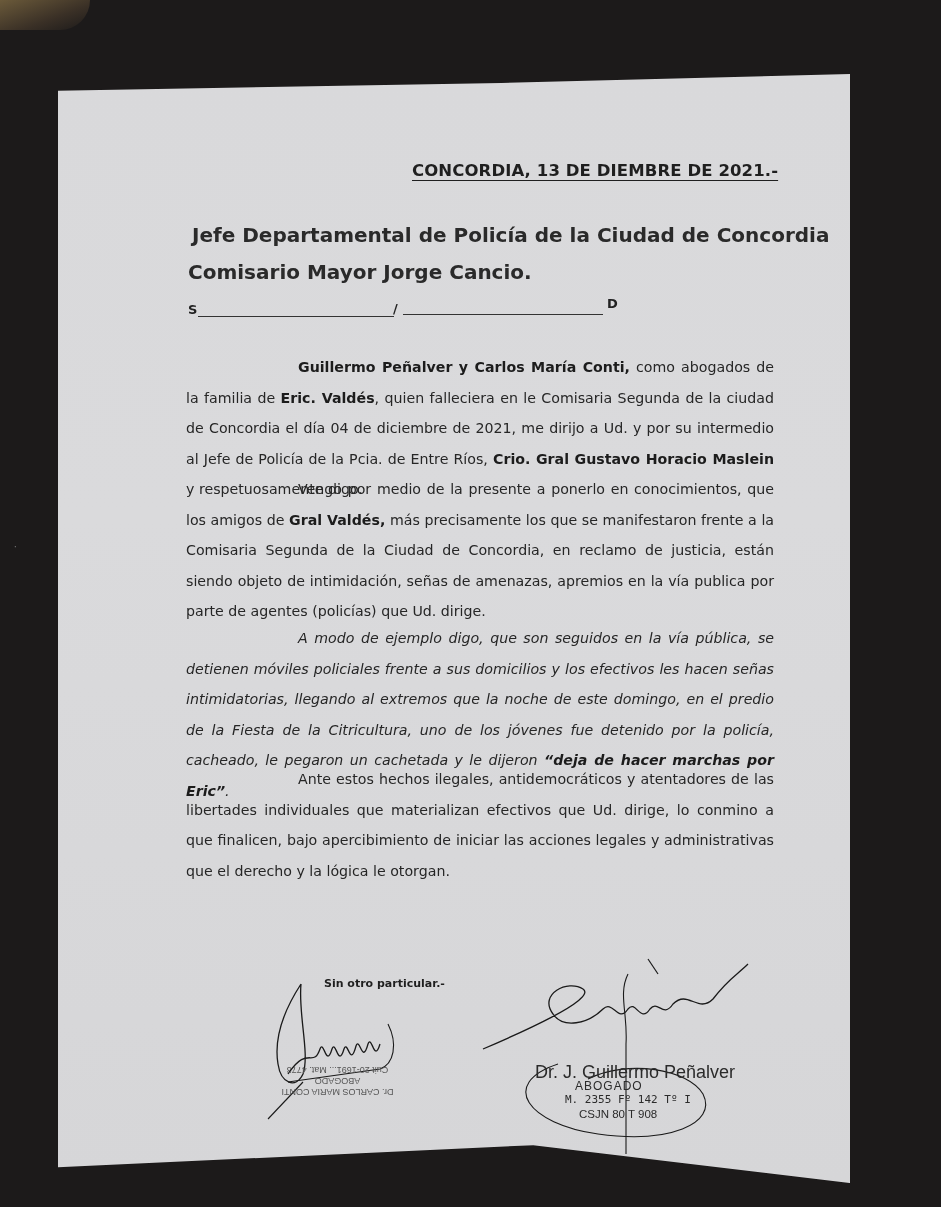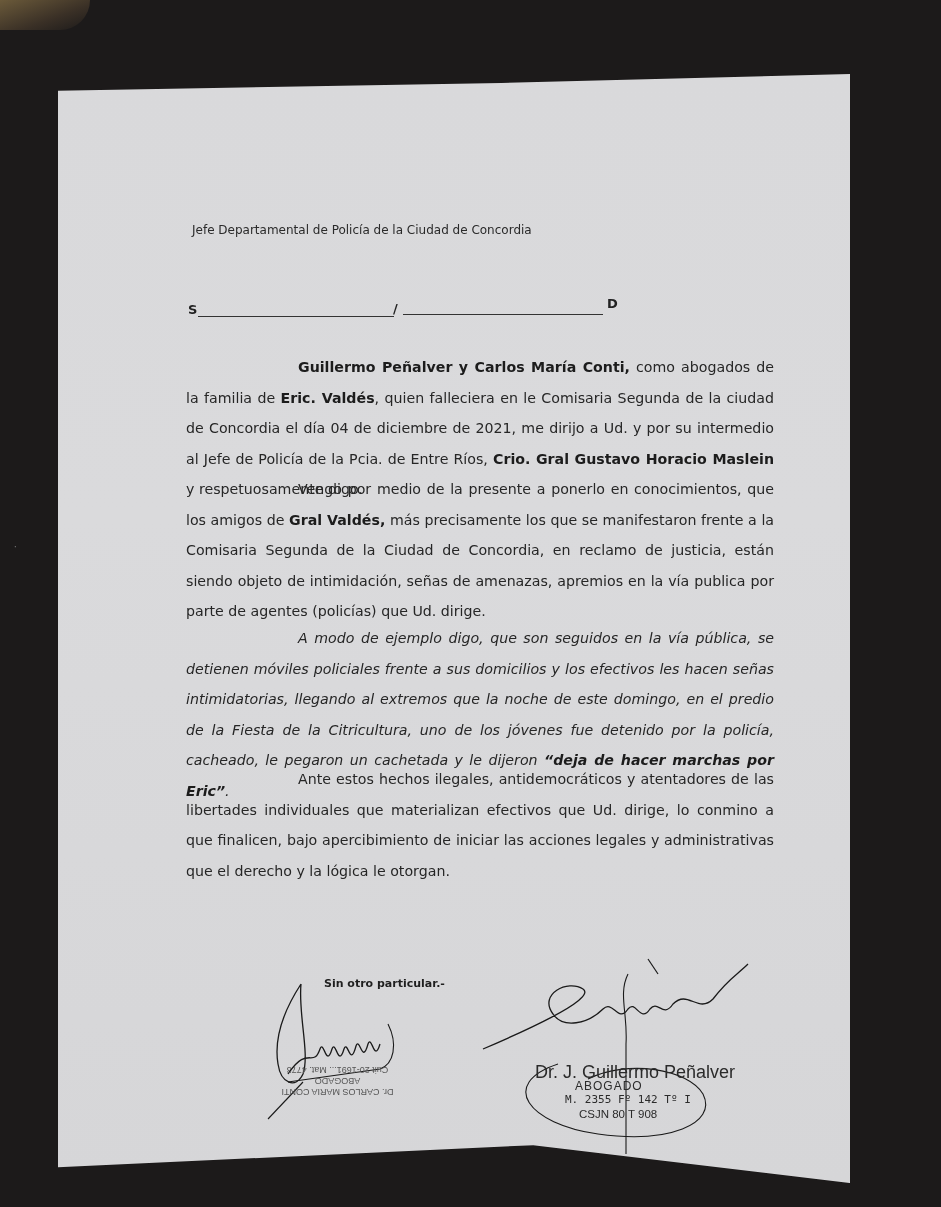"CONCORDIA, 13 DE DIEMBRE DE" div.date { html: none -> <div>CONCORDIA, 13 DE DIEMBRE DE 2021.-</div> }
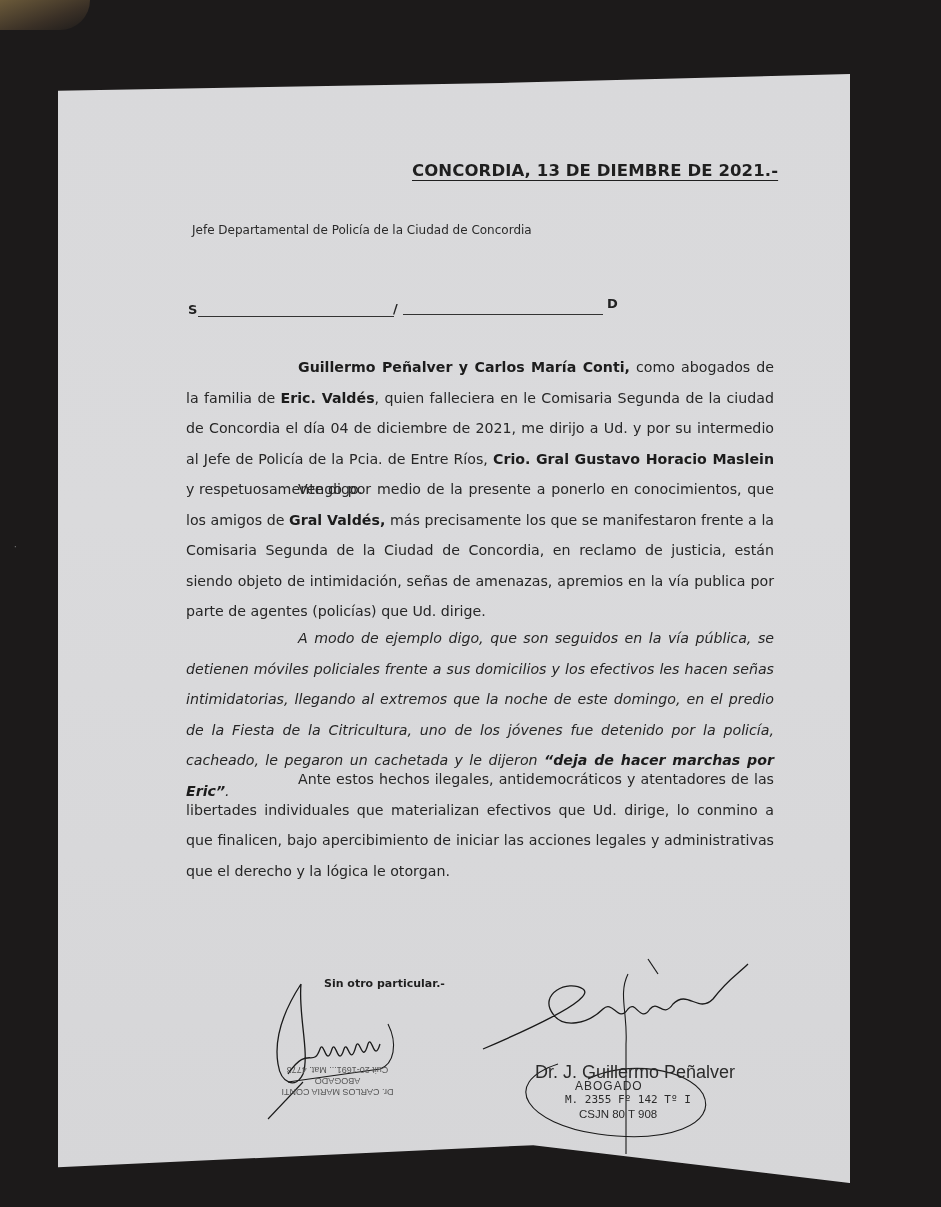"Jefe Departamental de Policía de" .addr { font-size: 12px -> 20px; font-weight: normal -> bold }
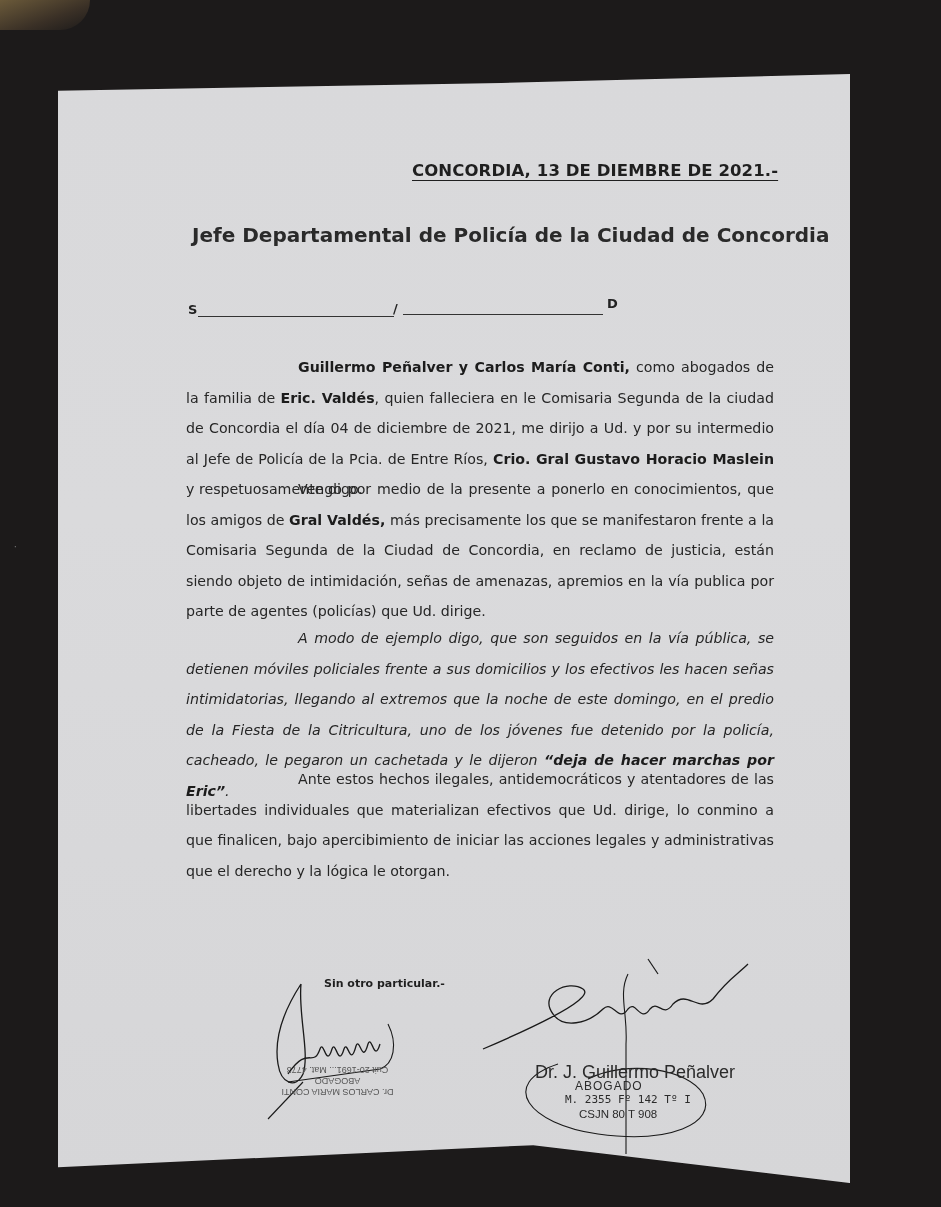"Comisario Mayor Jorge Cancio." div.addr { html: none -> <div>Comisario Mayor Jorge Cancio.</div> }
